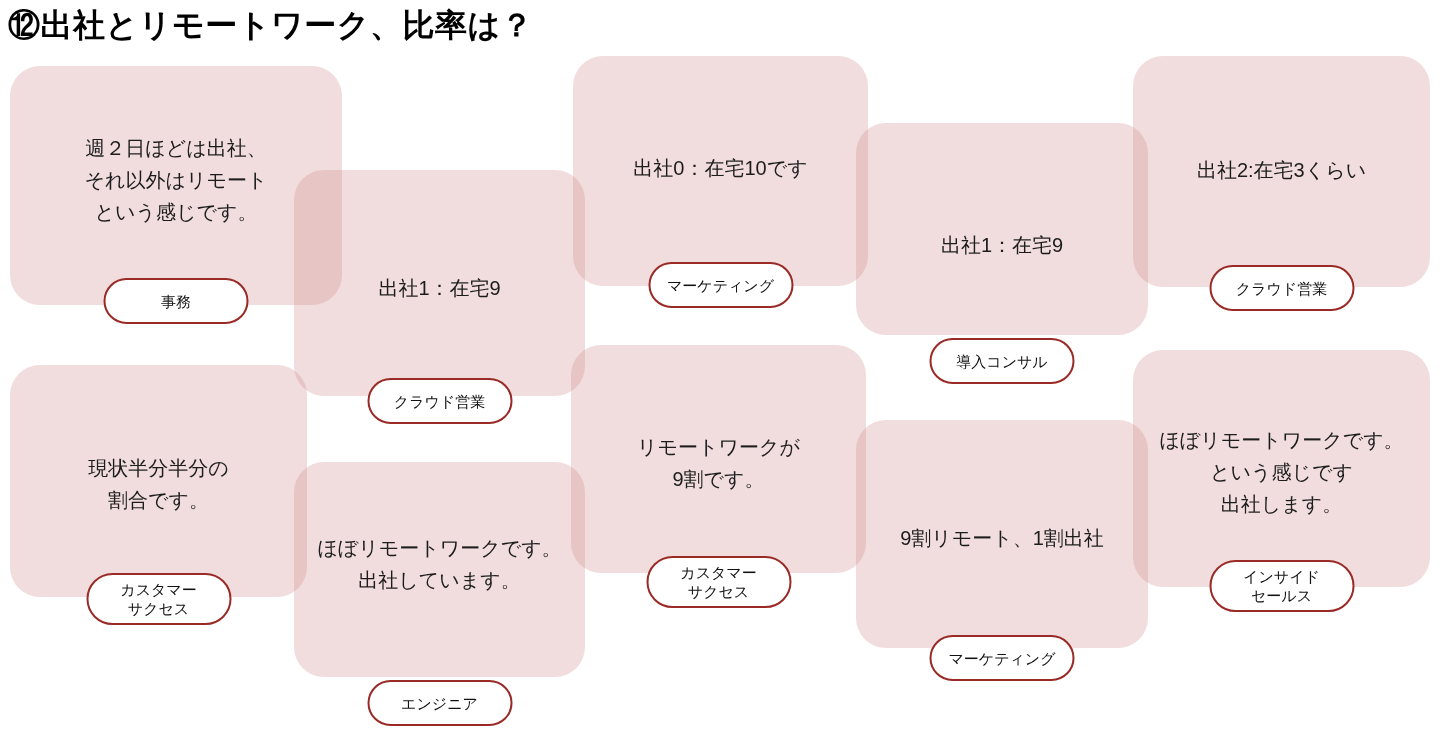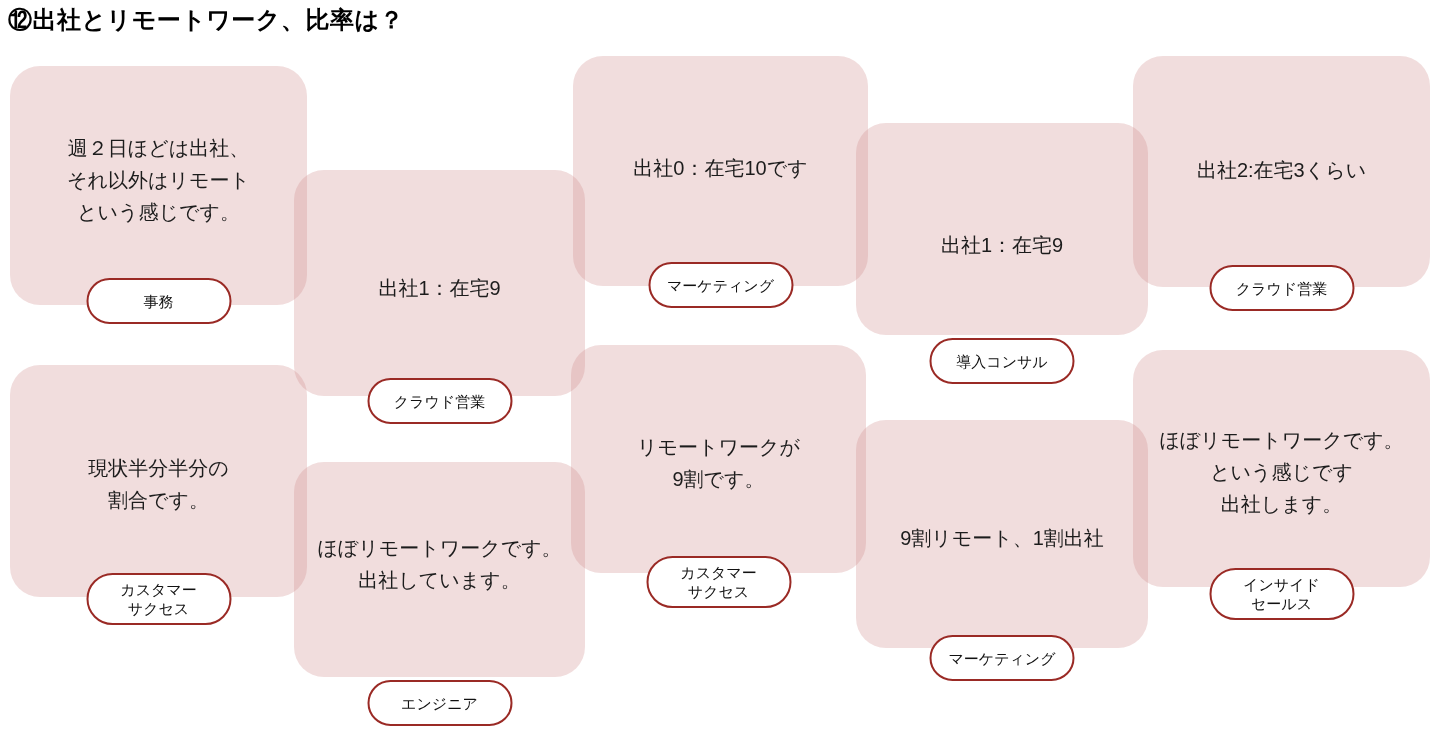"⑫出社とリモートワーク、比率は？" .title { font-size: 24px -> 32px }
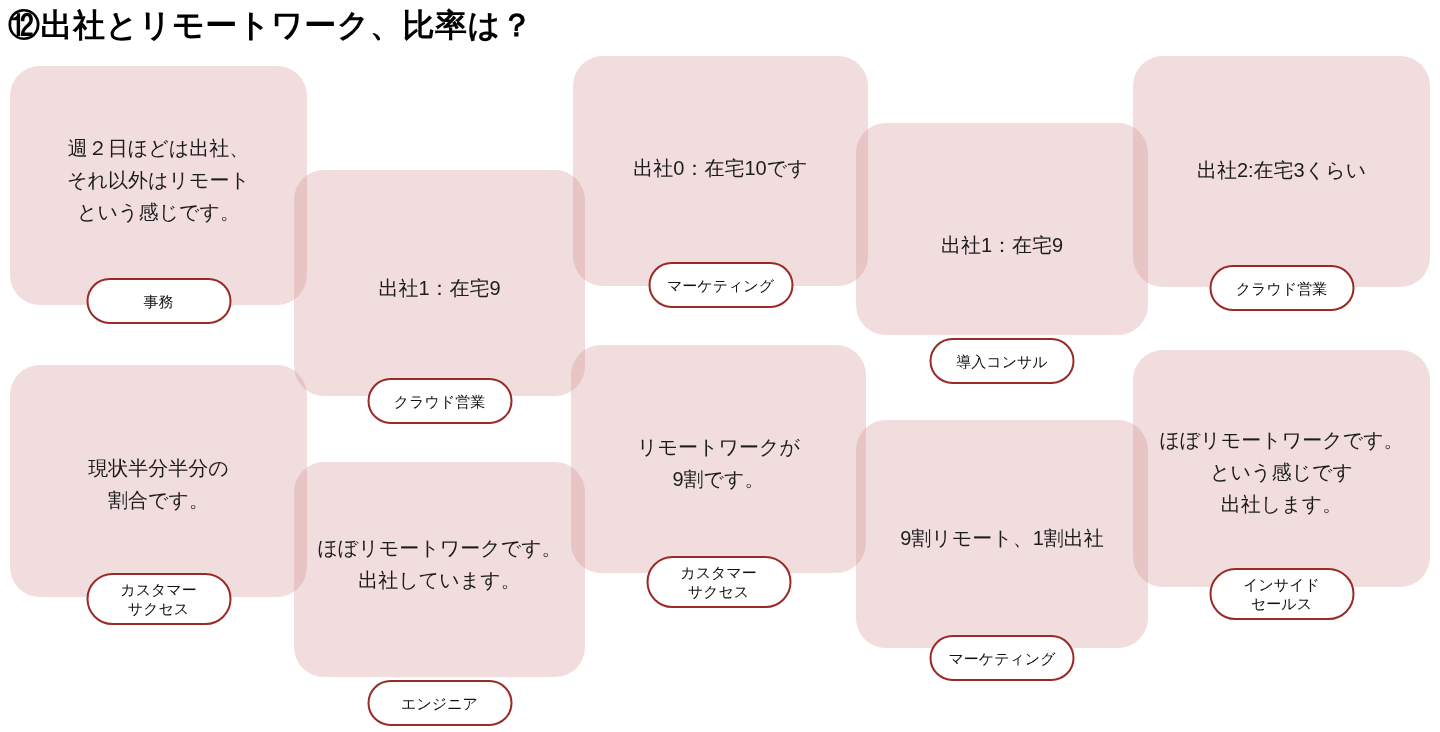"週２日ほどは出社、" .c1 { padding-left: none -> 35px }
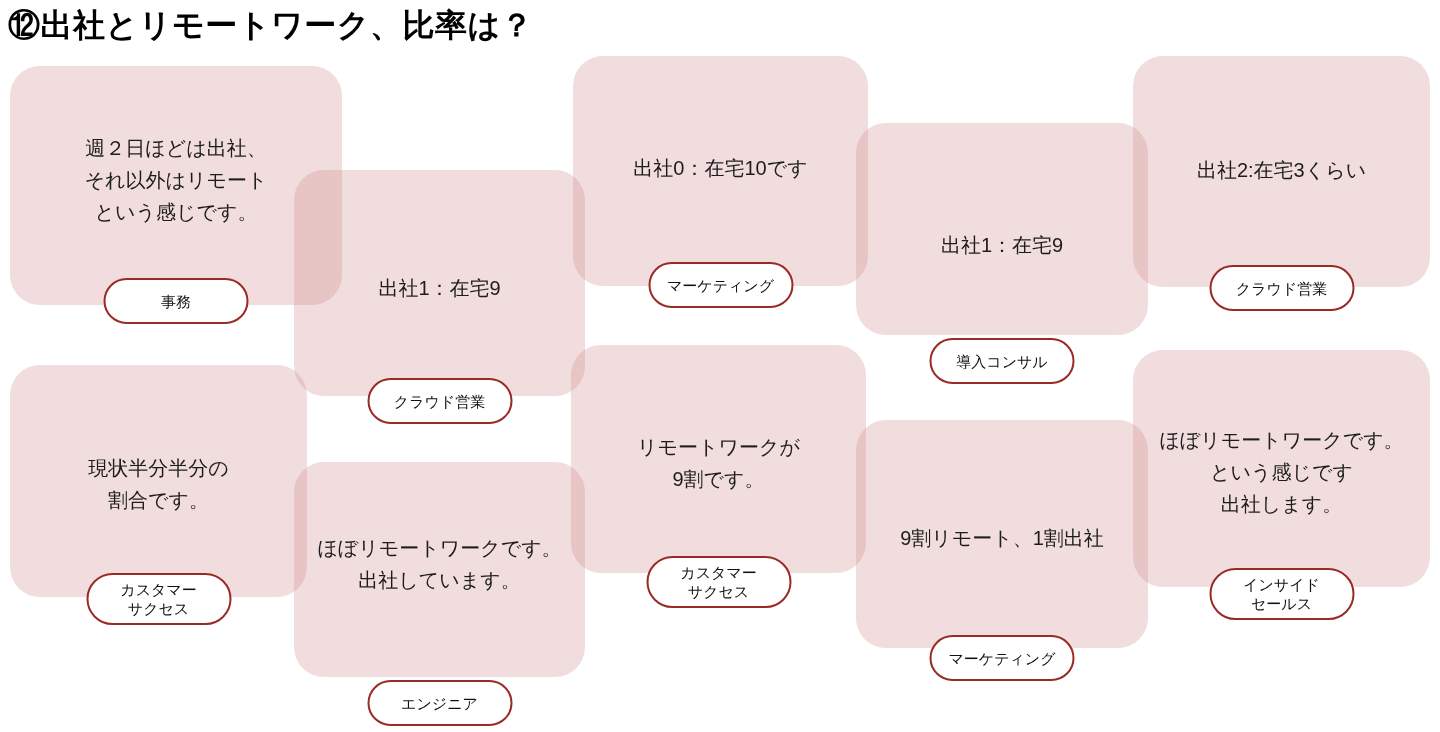"インサイド" .c10 .badge { top: 218px -> 210px }
